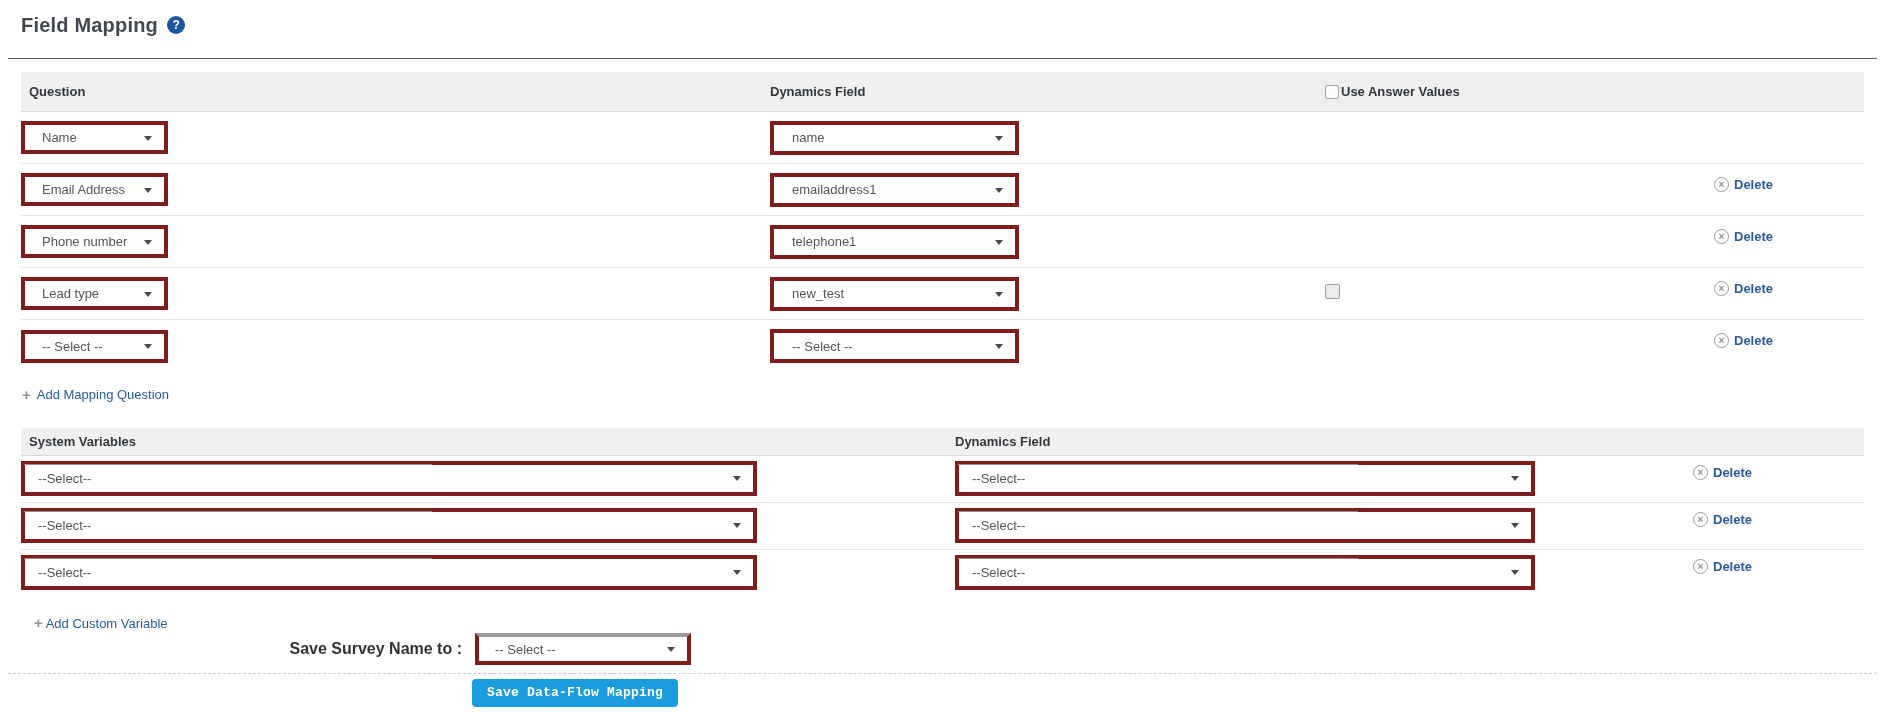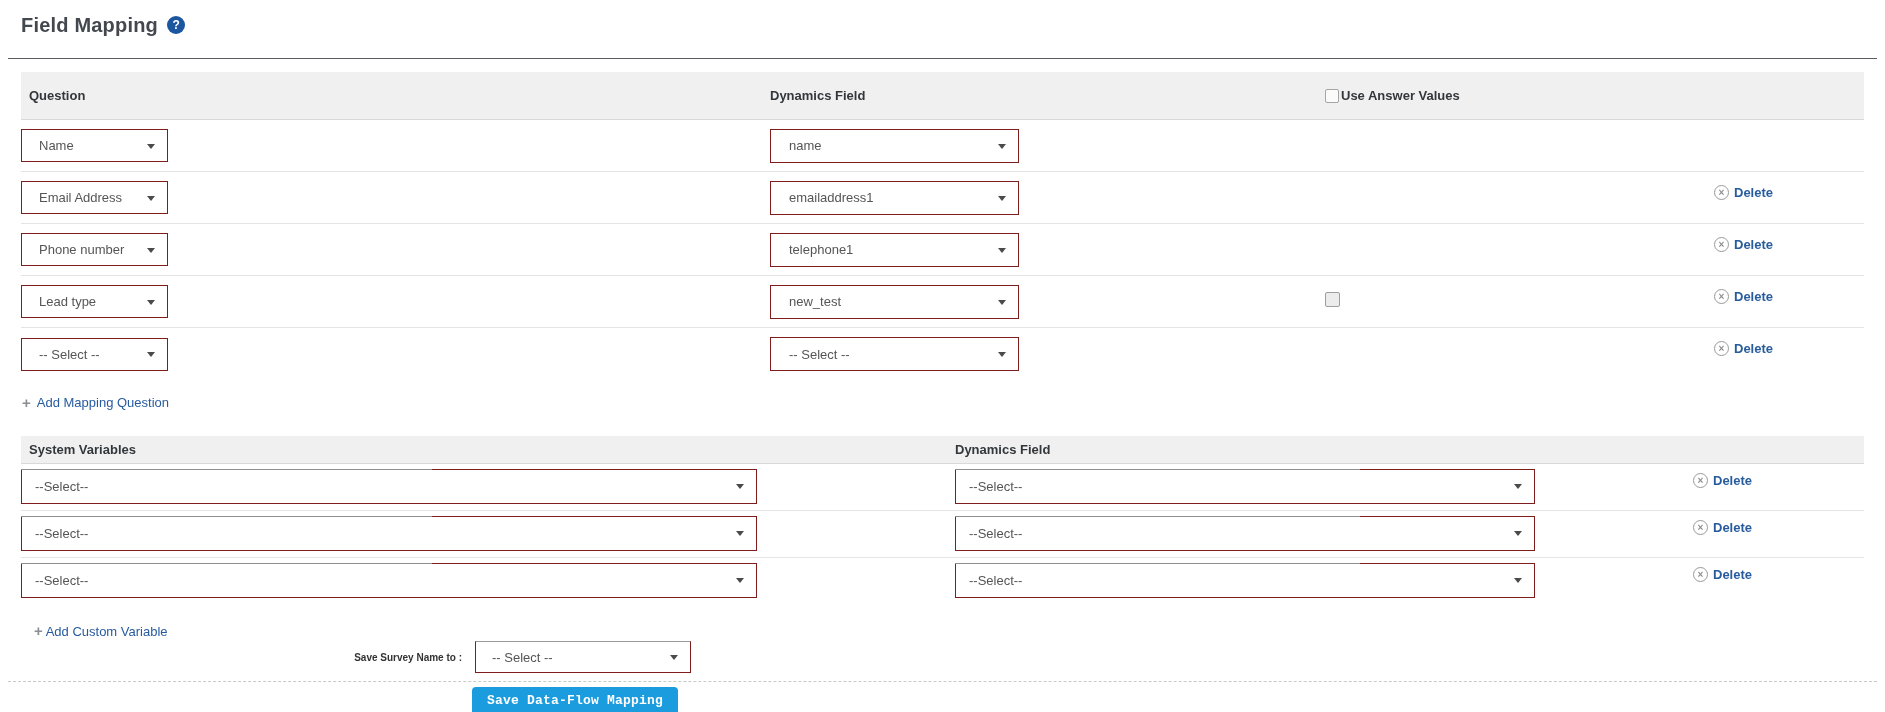"Question" .t1.thead { height: 48px -> 40px }
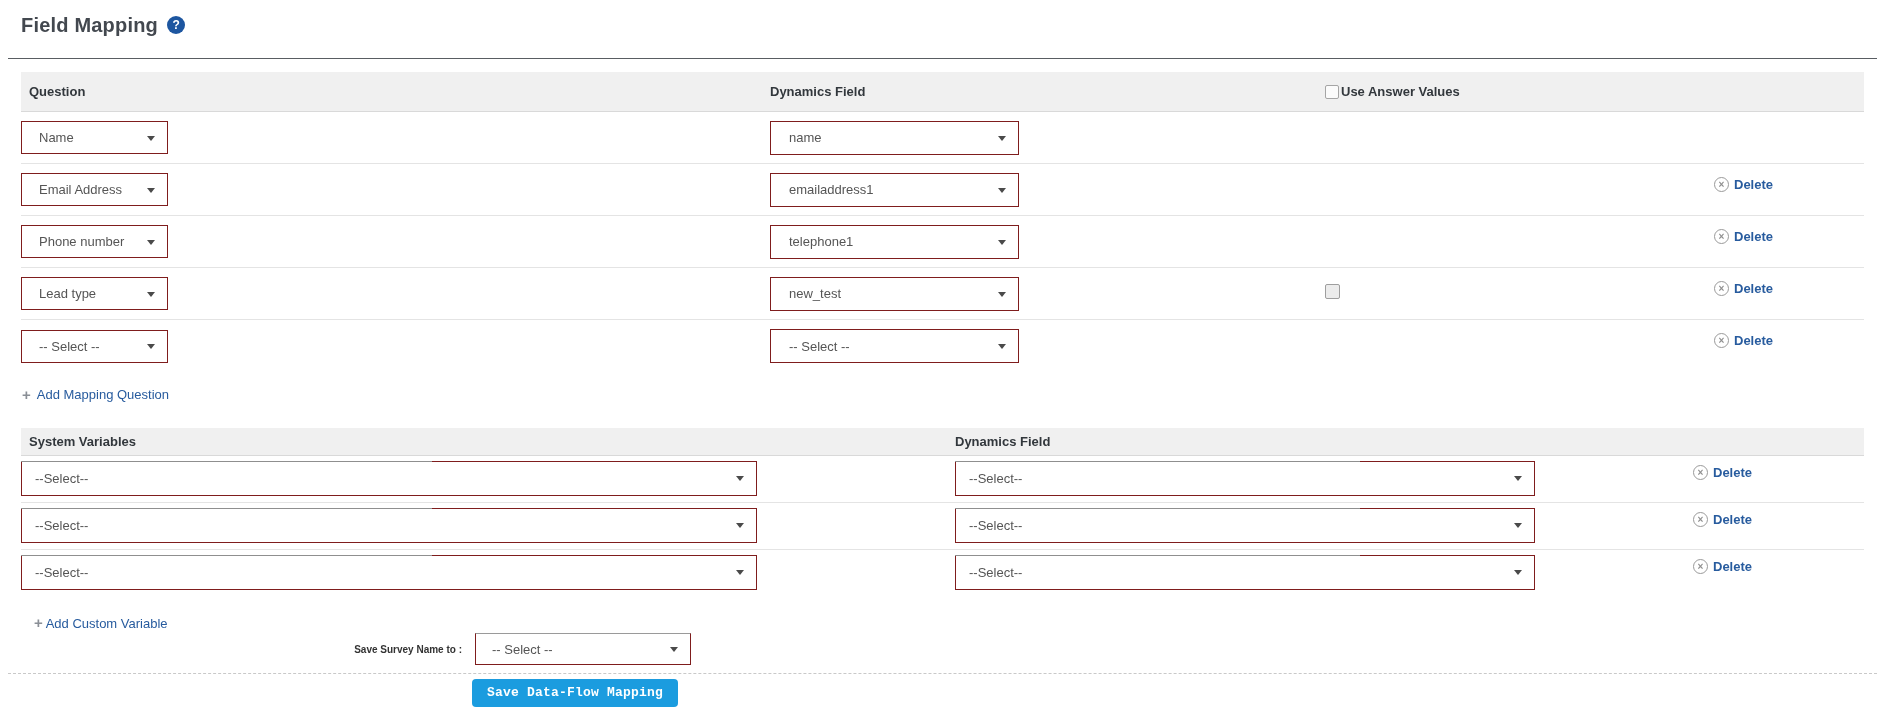"Name" .sel { border: 1px solid #7f1d1d -> 4px solid #7f1d1d }
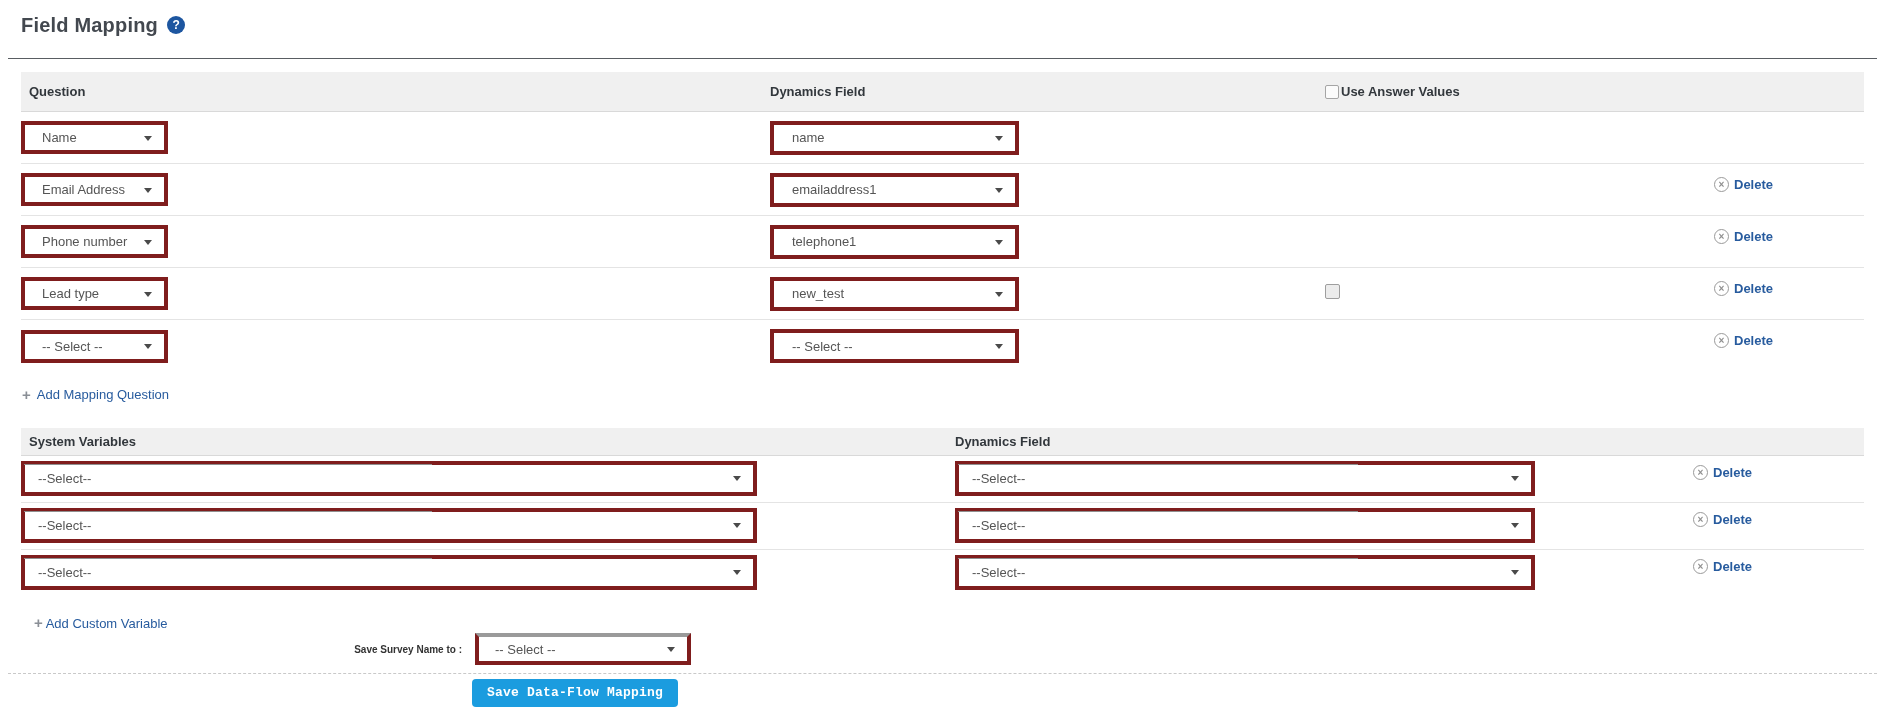"Save Survey Name to :" .save-row .lbl { font-size: 10px -> 16px }
